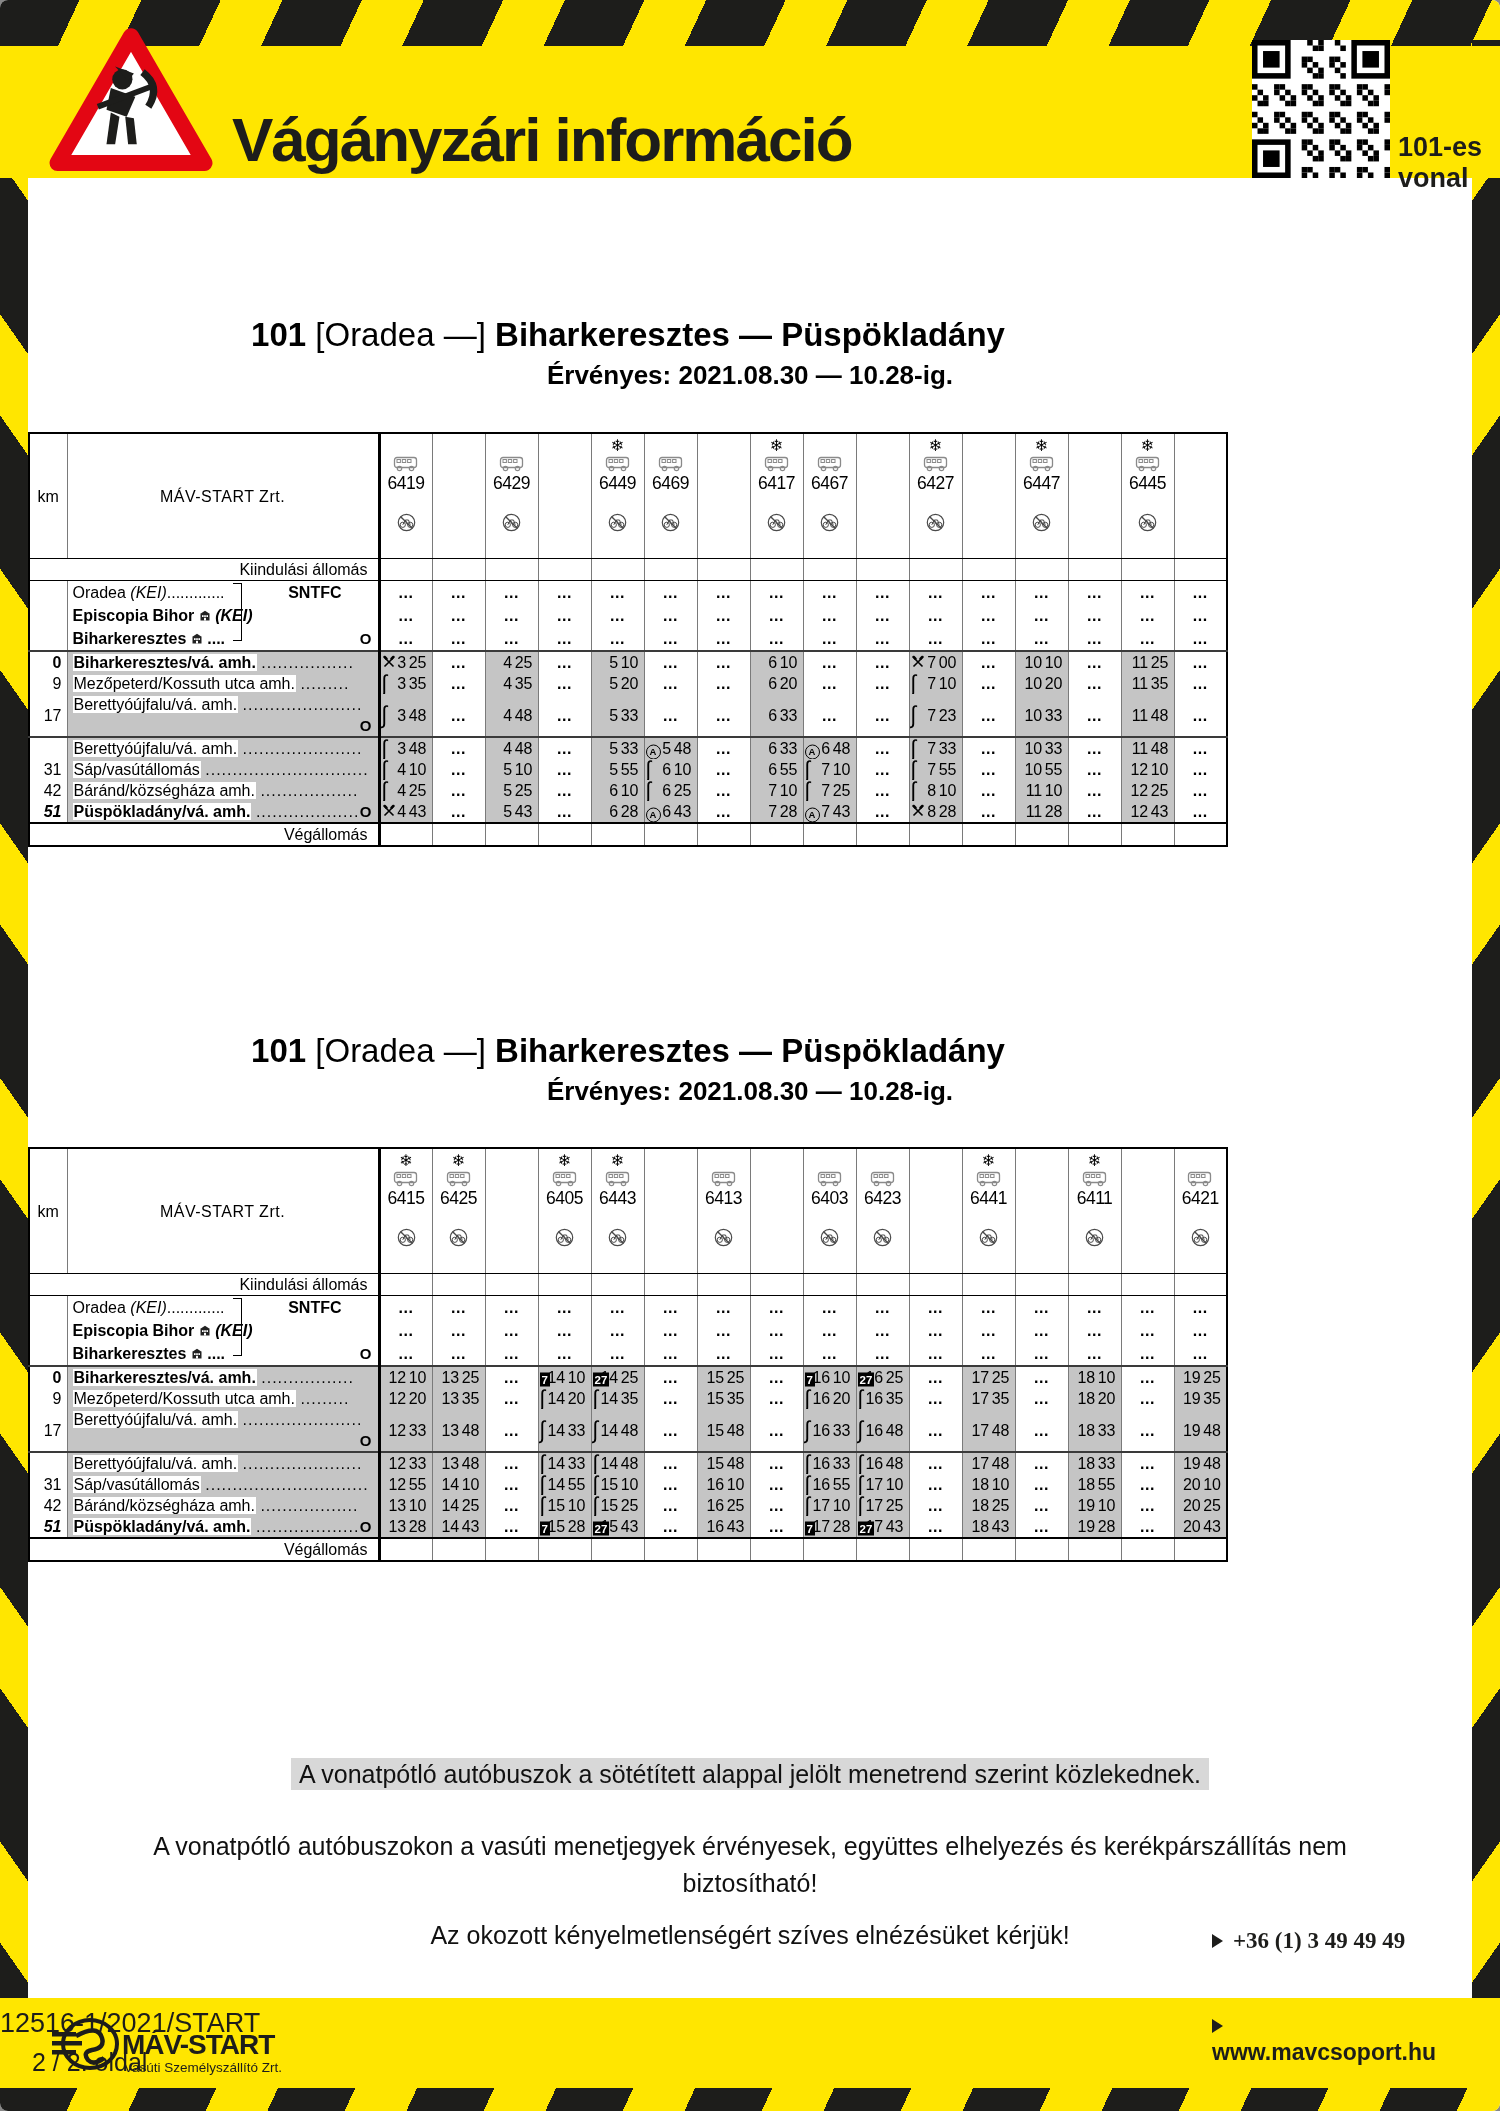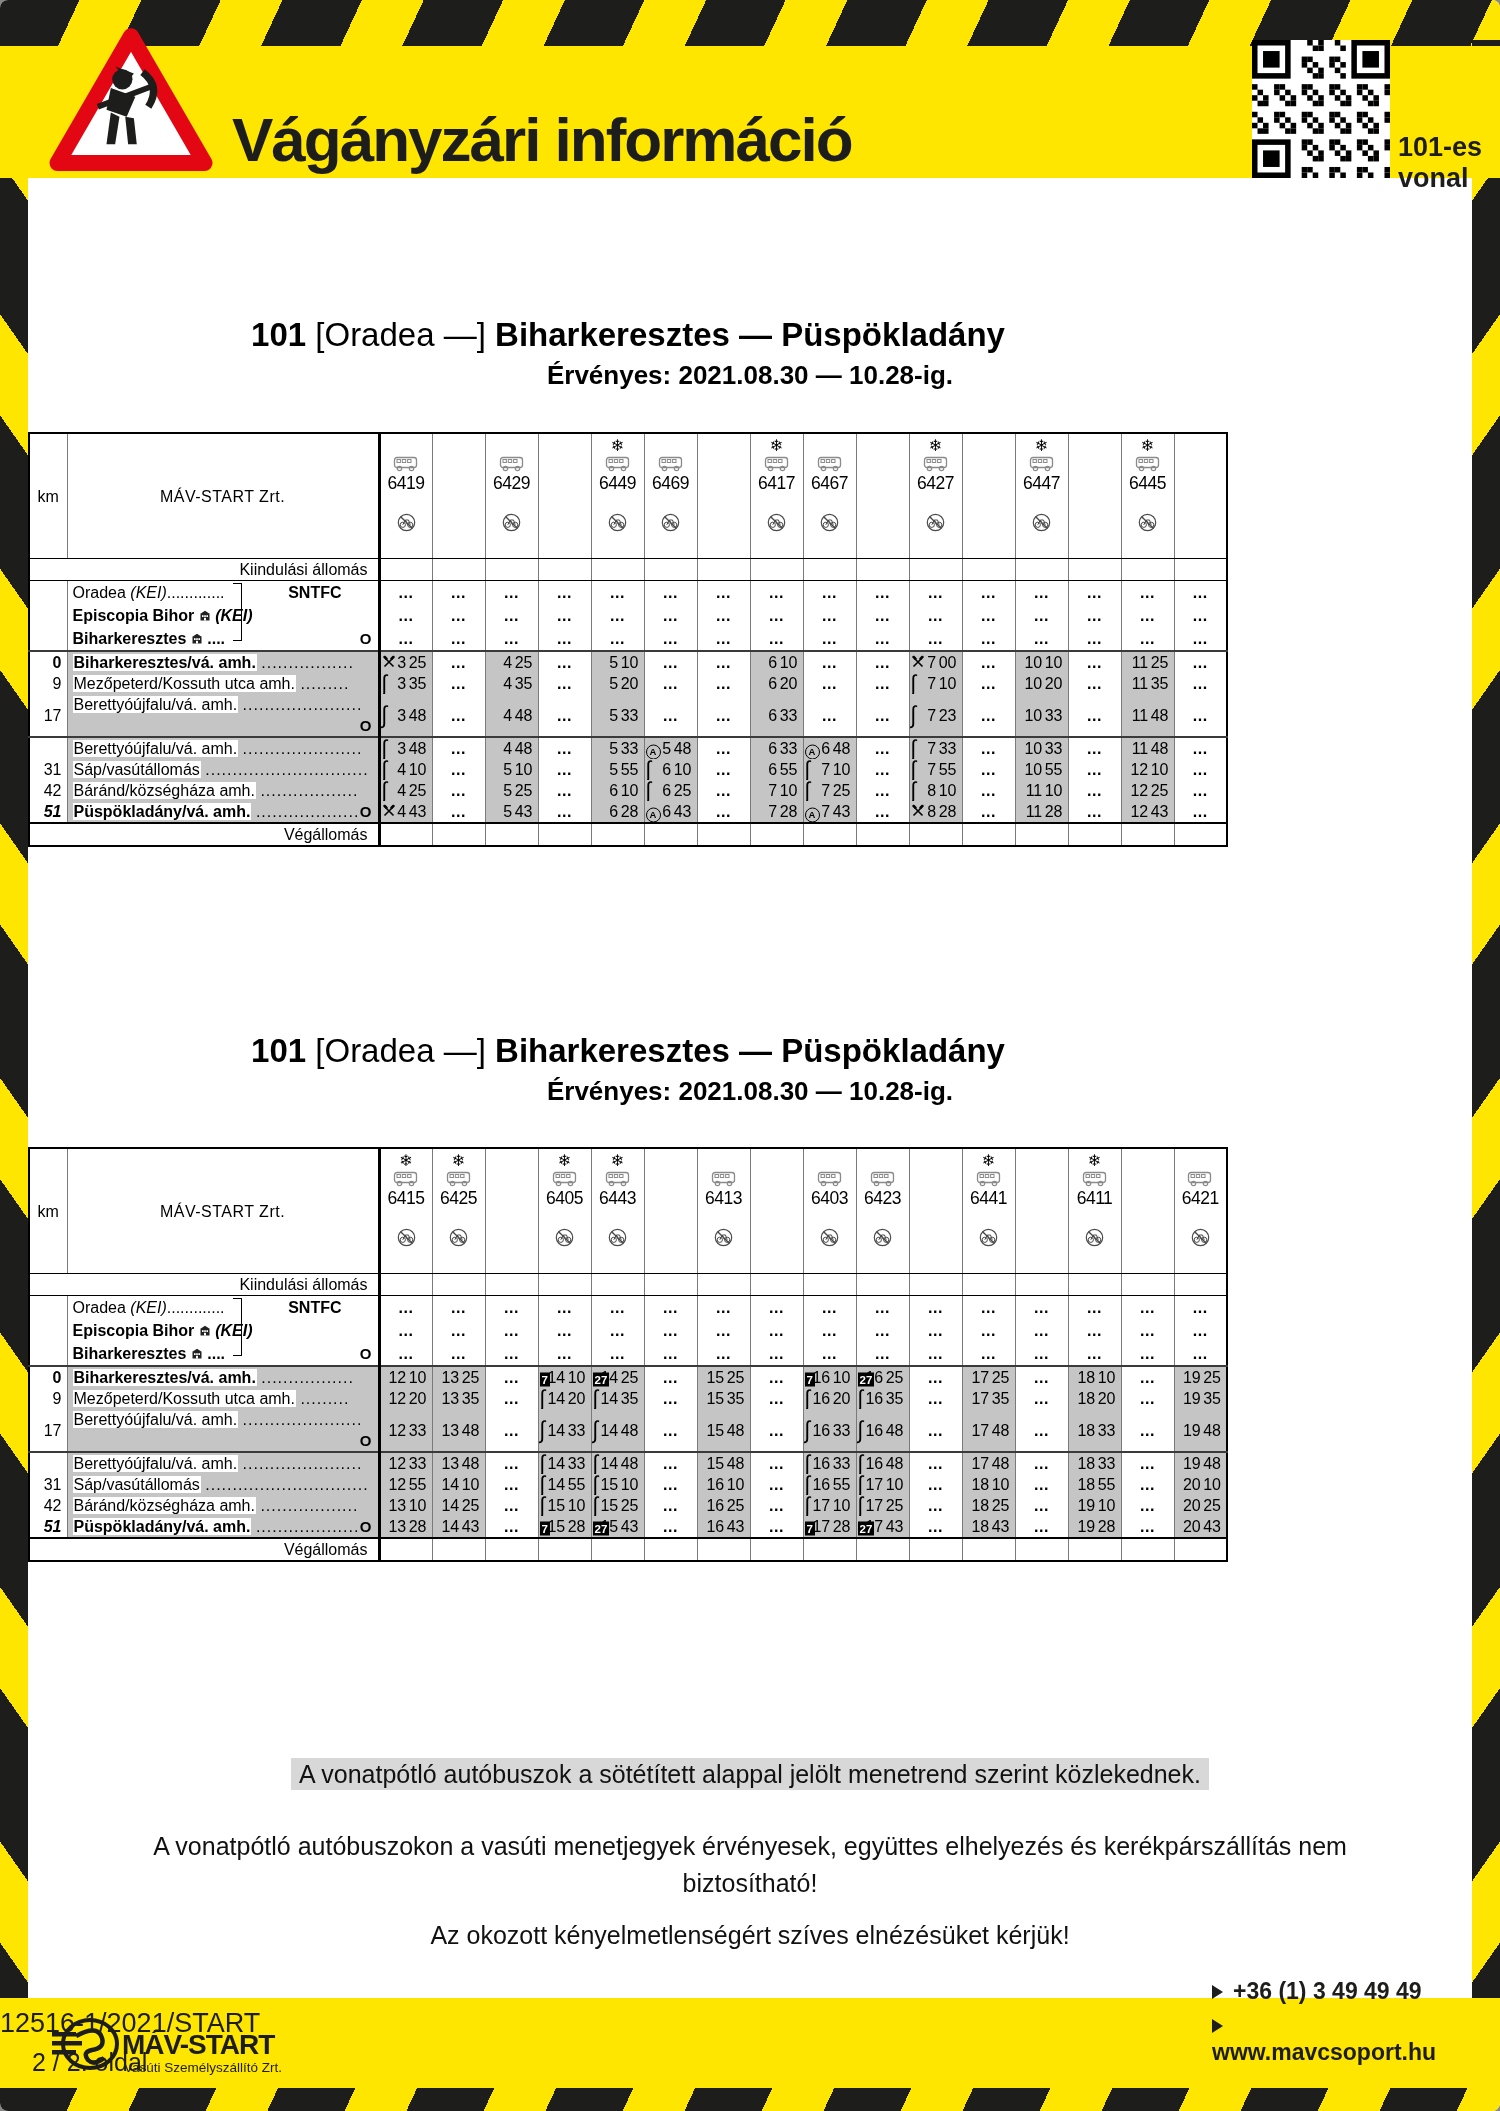"+36 (1) 3 49 49" .c2 { font-family: none -> Liberation Serif, serif; top: 1978px -> 1928px }
